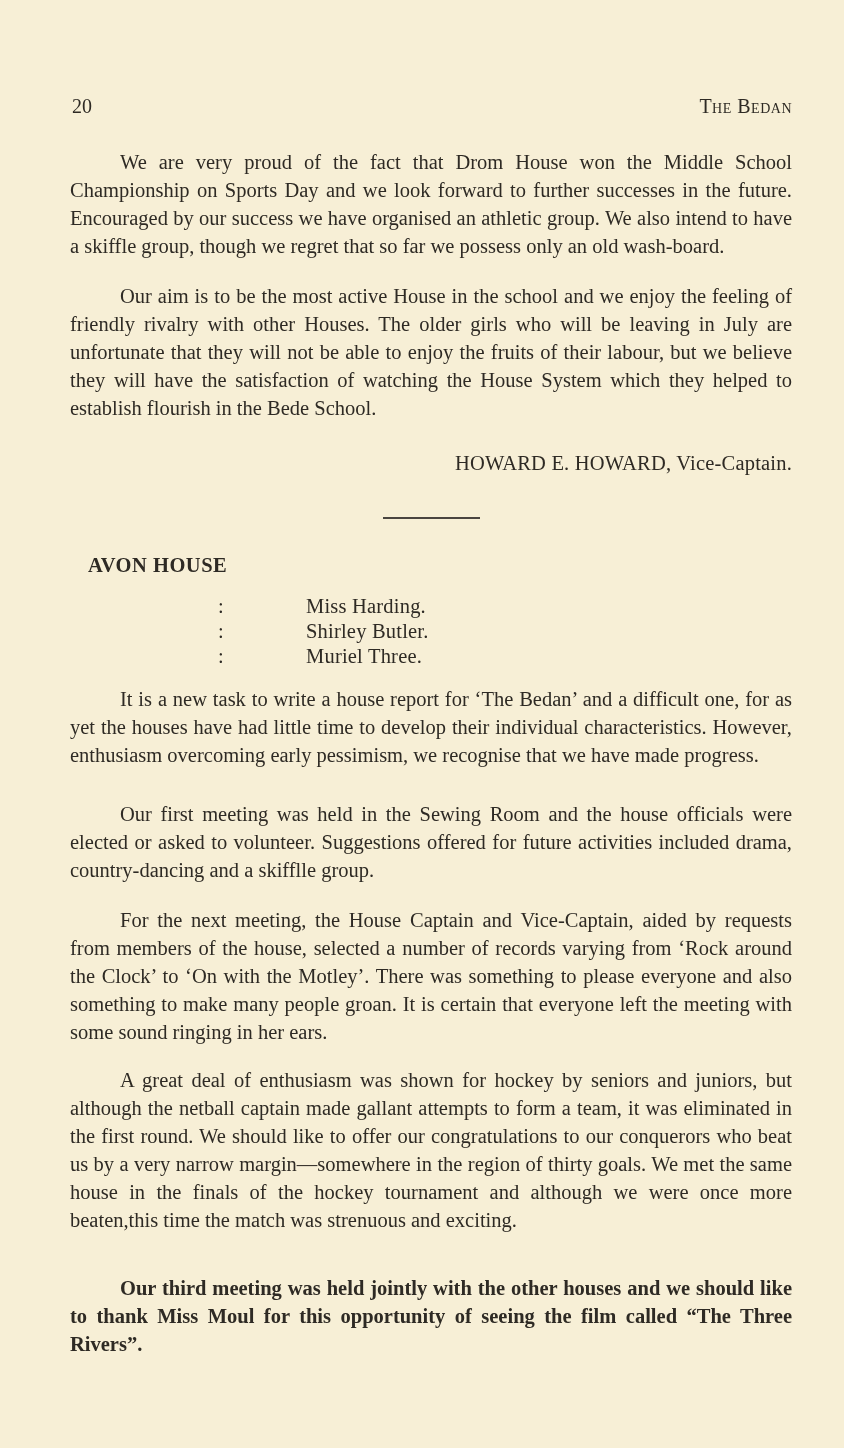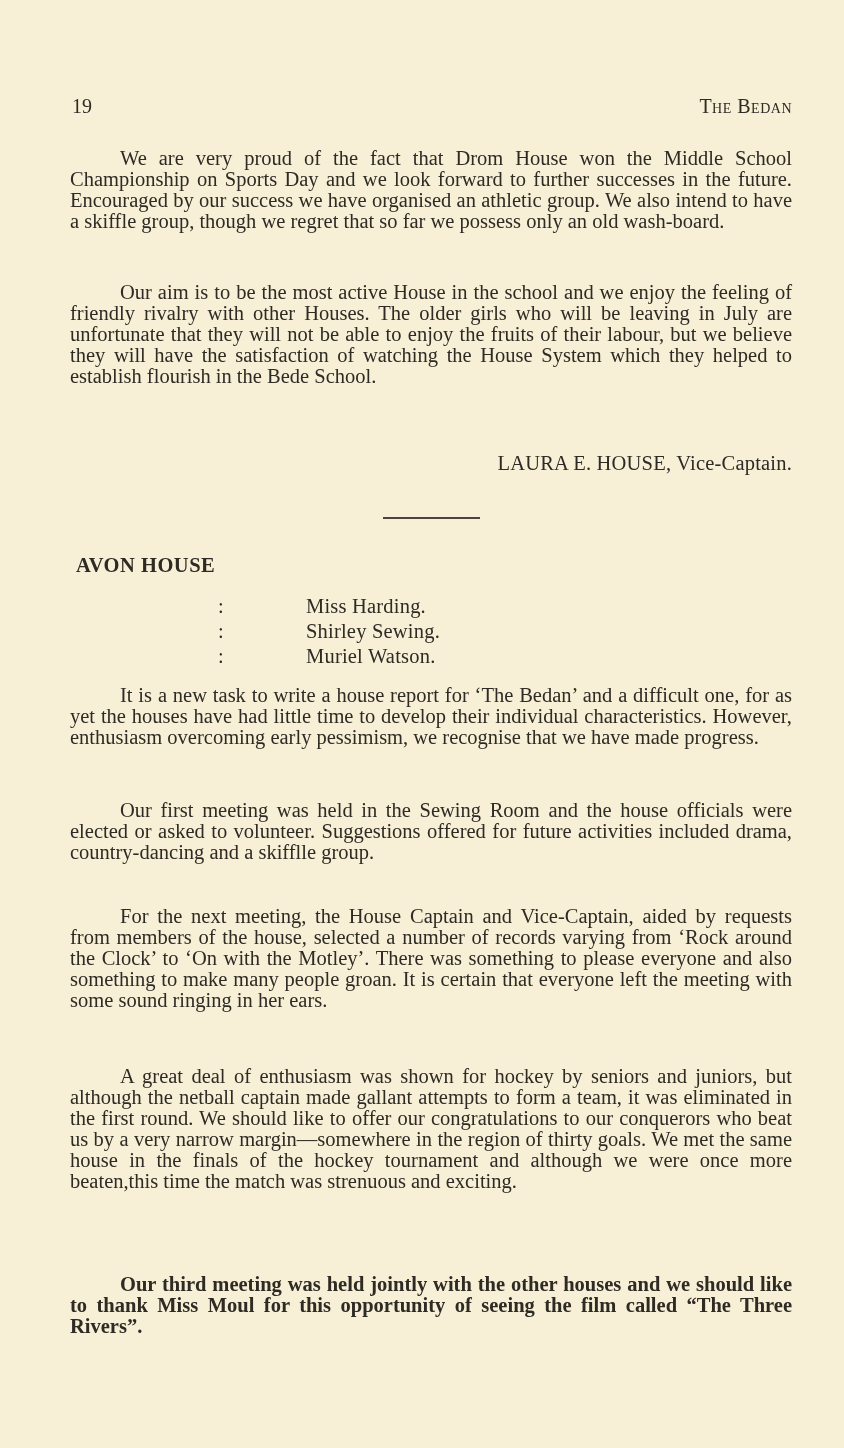"19" span.page-number { text: 19 -> 20 }
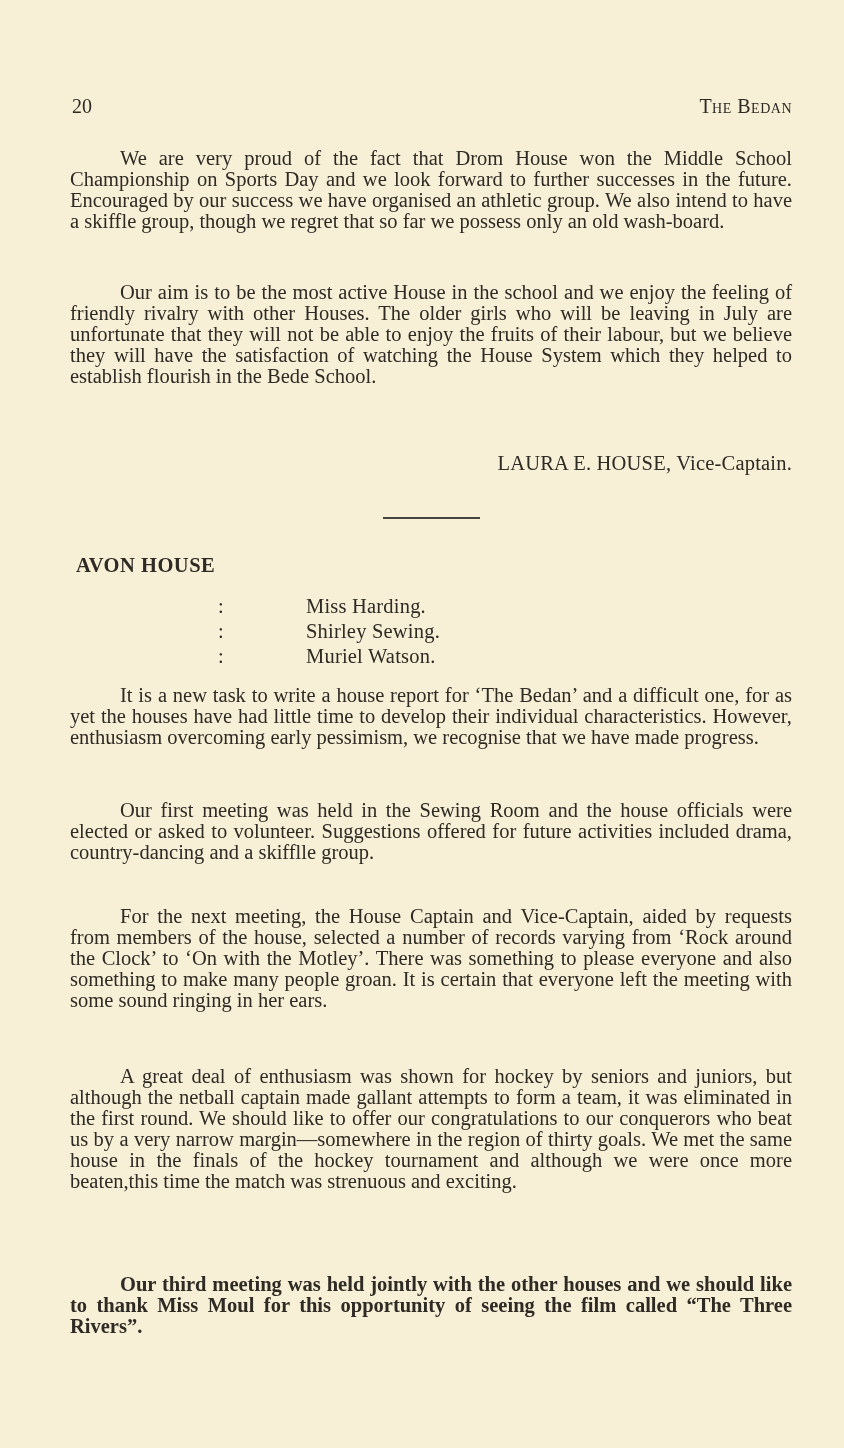"We are very proud of" .para { line-height: 21px -> 28px }
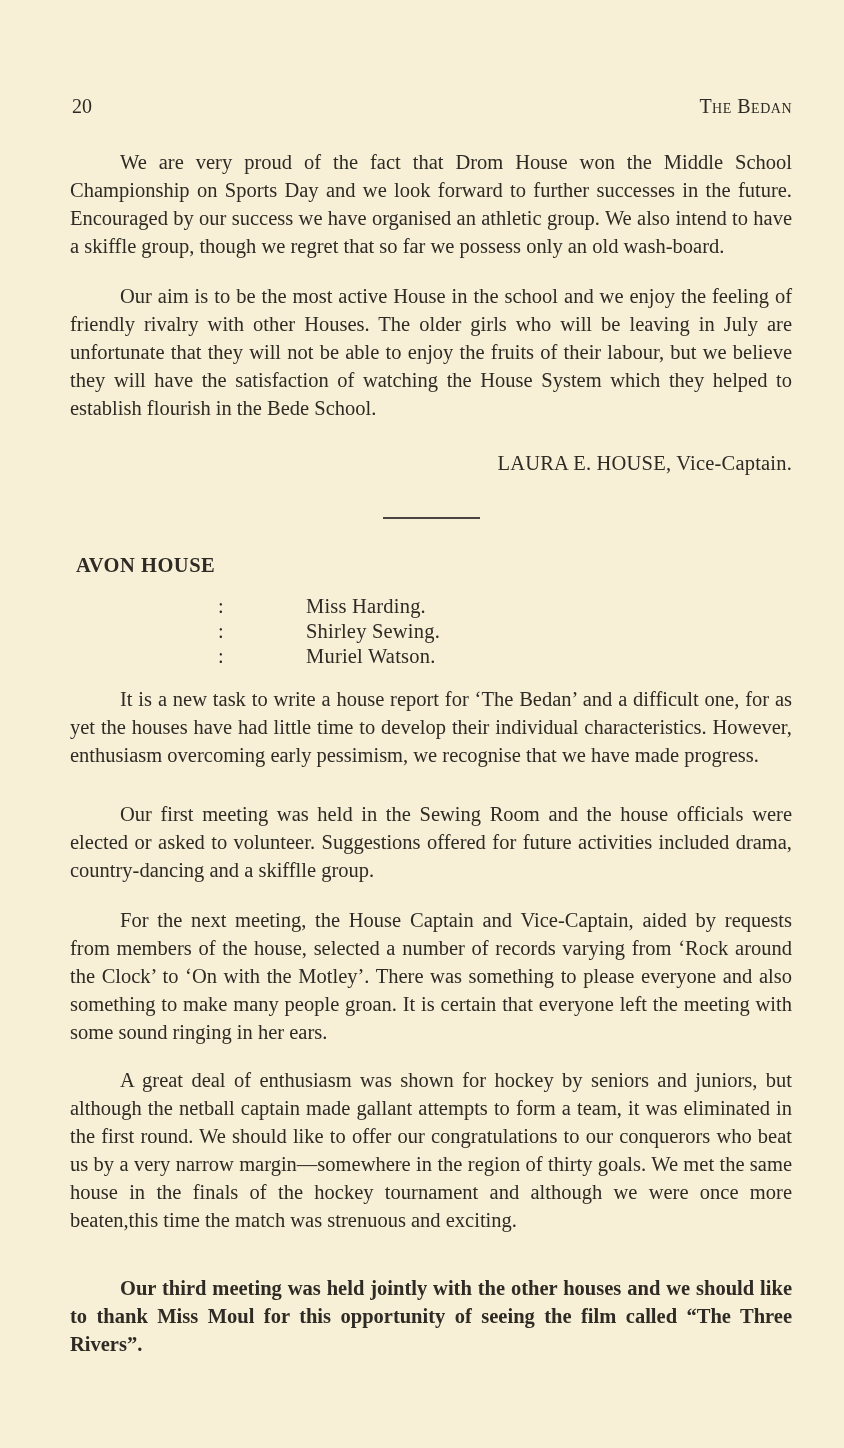"LAURA E. HOUSE, Vice-Captain." div.signature { text: LAURA E. HOUSE -> HOWARD E. HOWARD }
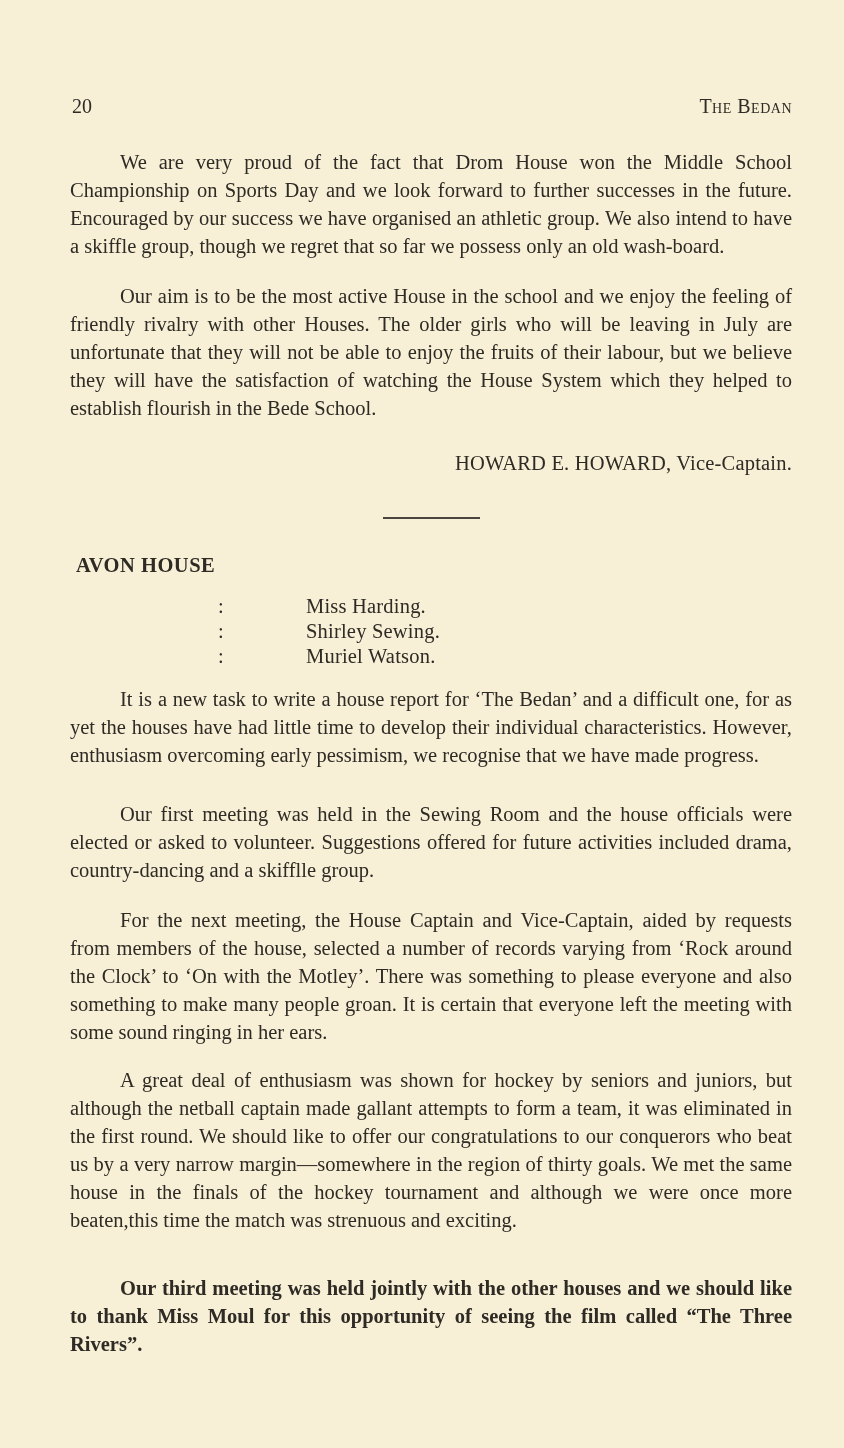"AVON HOUSE" .section-heading { left: 6px -> 18px }
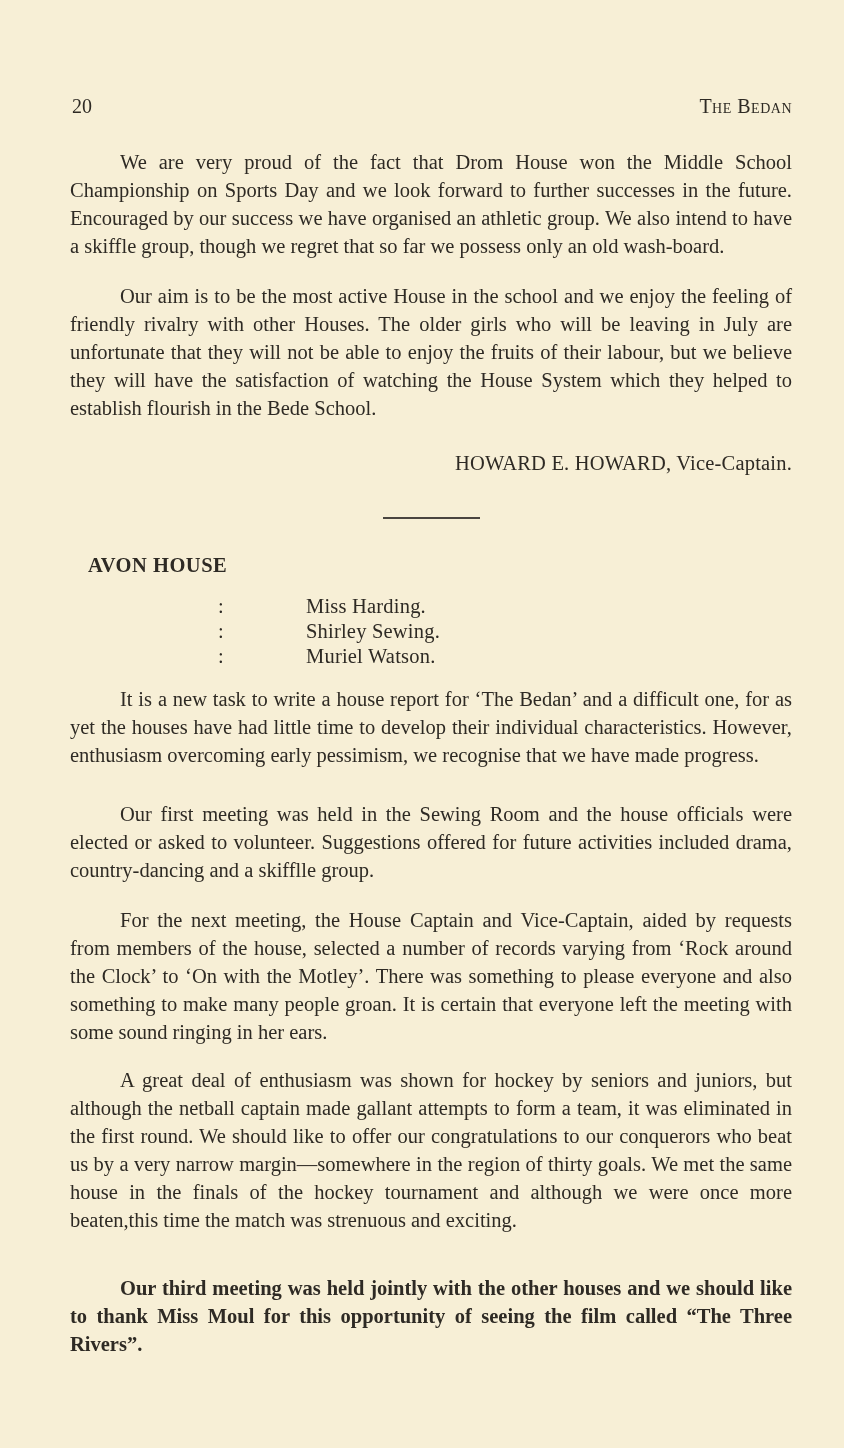"Shirley Sewing." span.official-name { text: Sewing -> Butler }
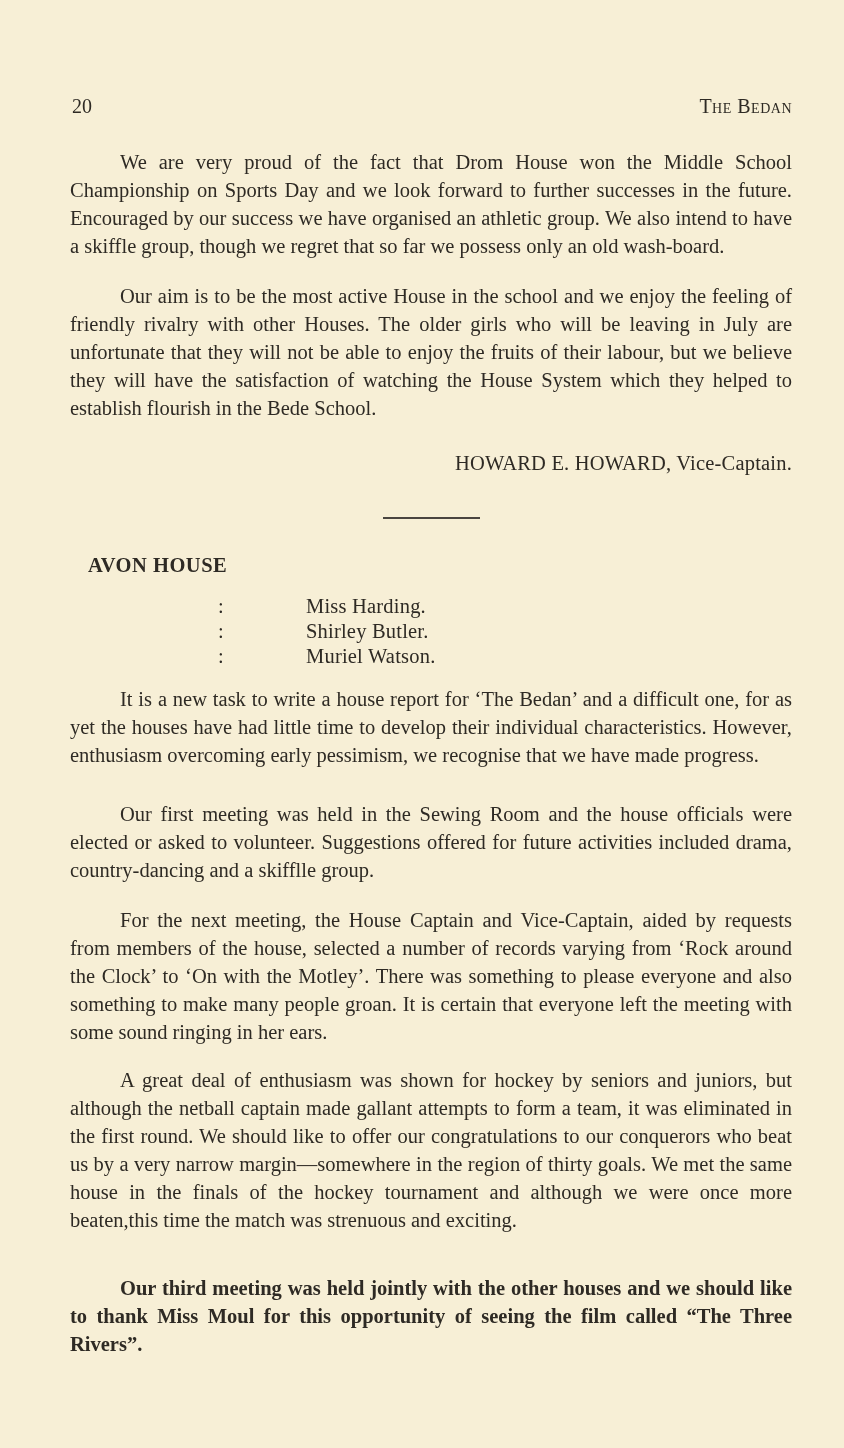"Muriel Watson." span.official-name { text: Watson -> Three }
